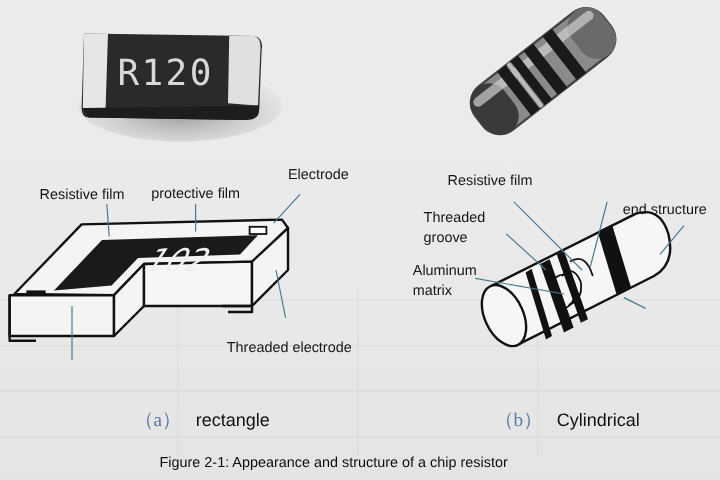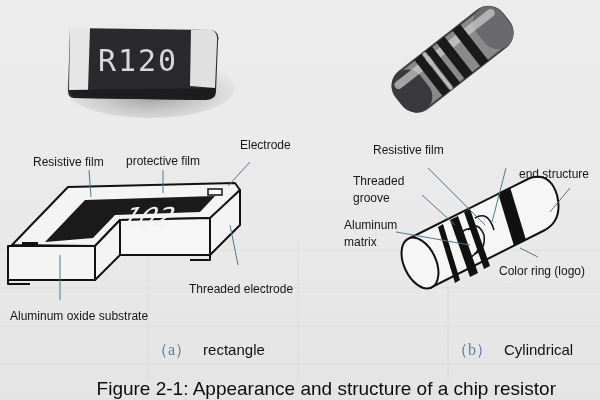"Color ring (logo)" span.label { html: <span>Color ring (logo)</span> -> none }
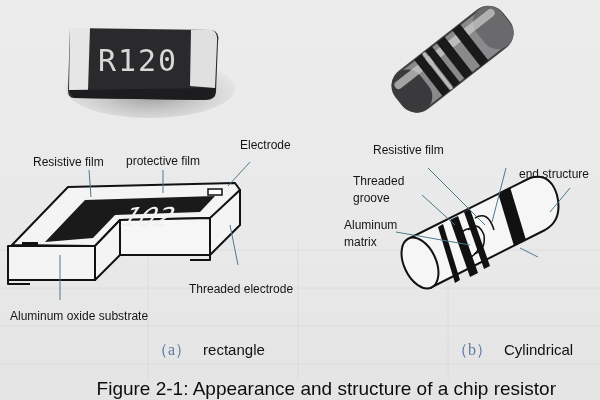"Aluminum oxide substrate" span.label { html: <span>Aluminum oxide substrate</span> -> none }
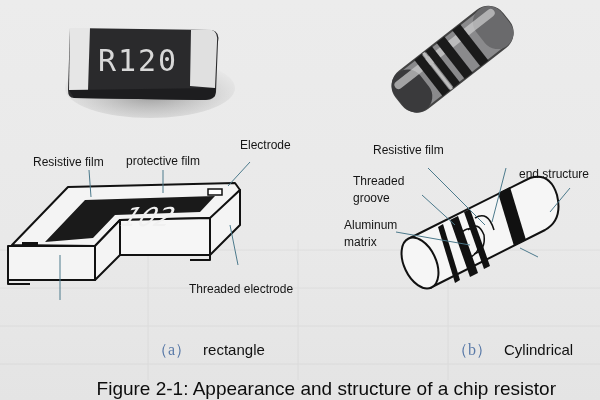"（a） rectangle" .sub-caption { margin-left: 40px -> none }
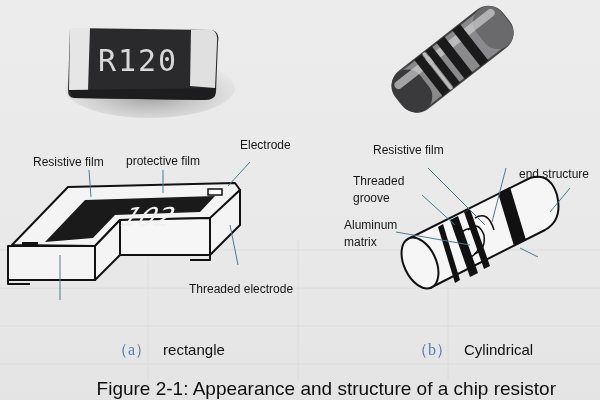"Figure 2-1: Appearance and structure" .figure-caption { font-size: 19px -> 12px; text-align: right -> center }
